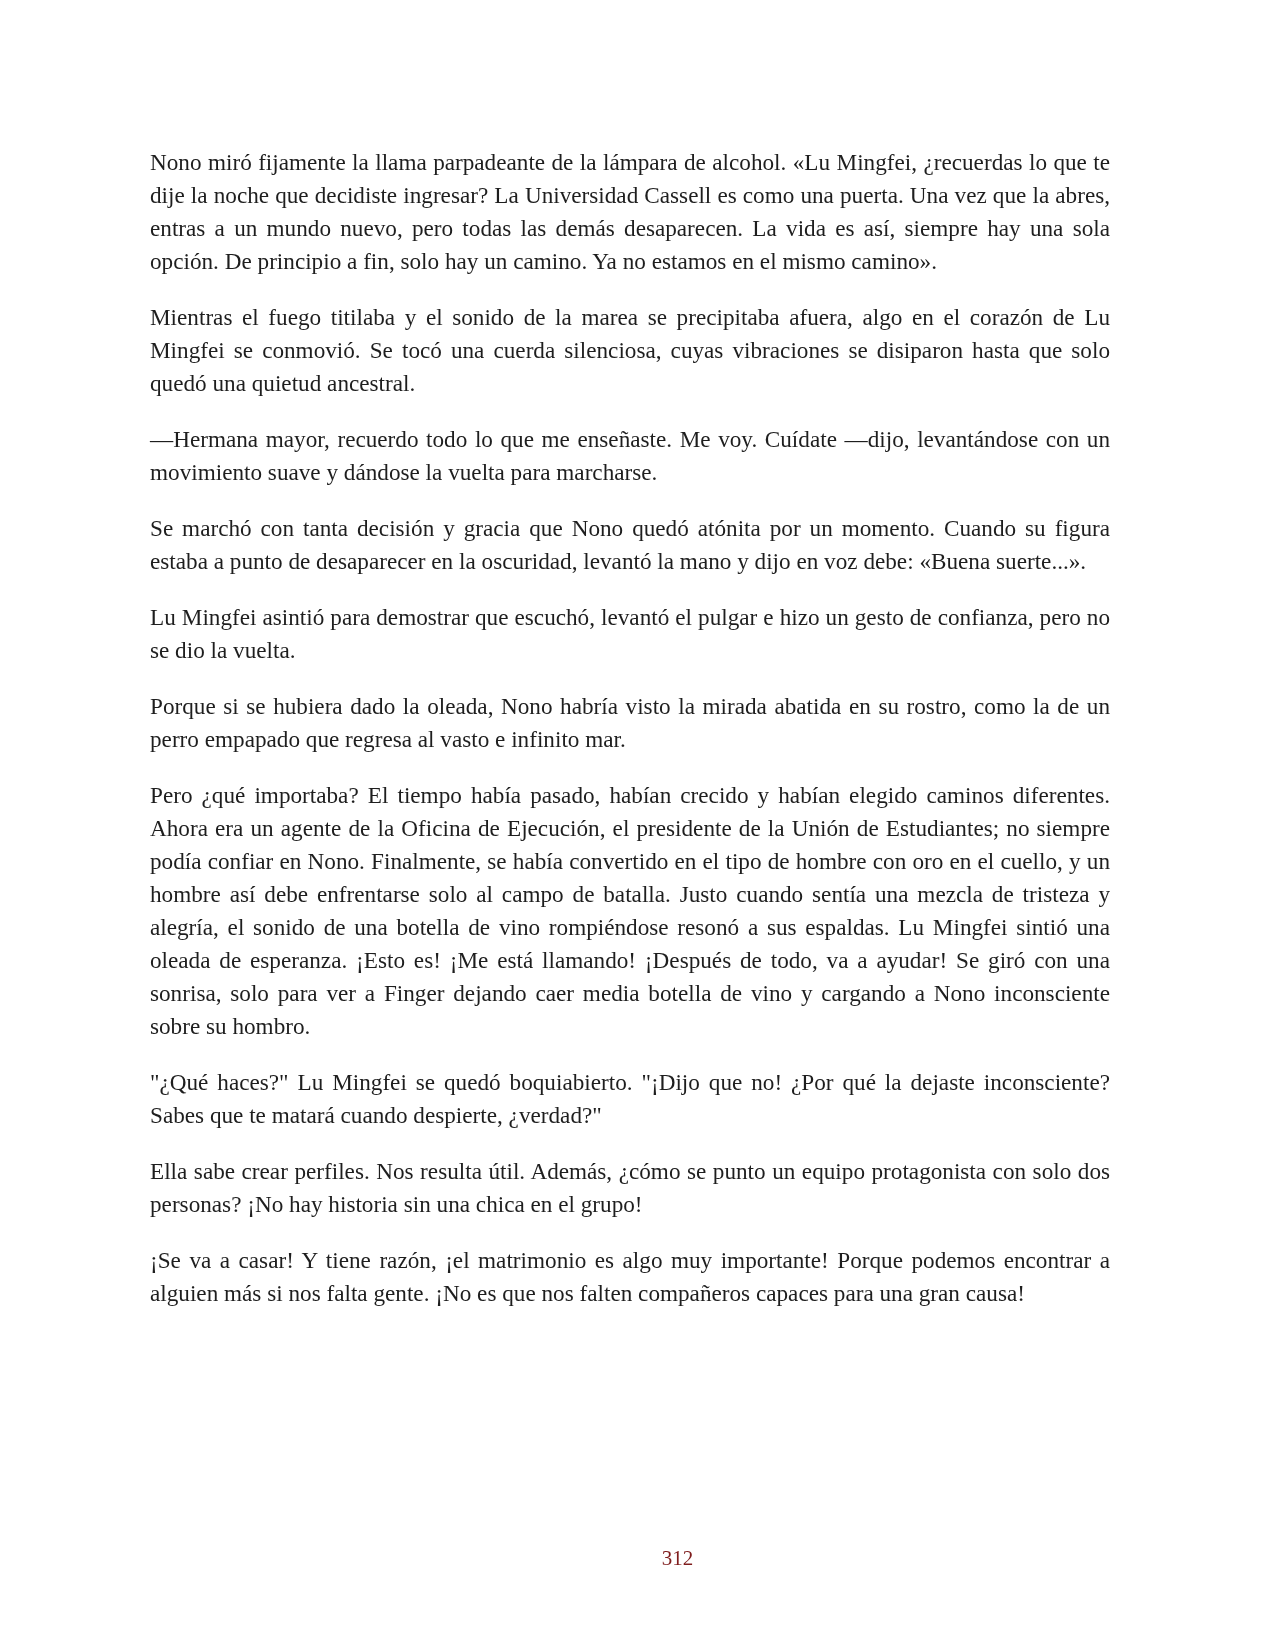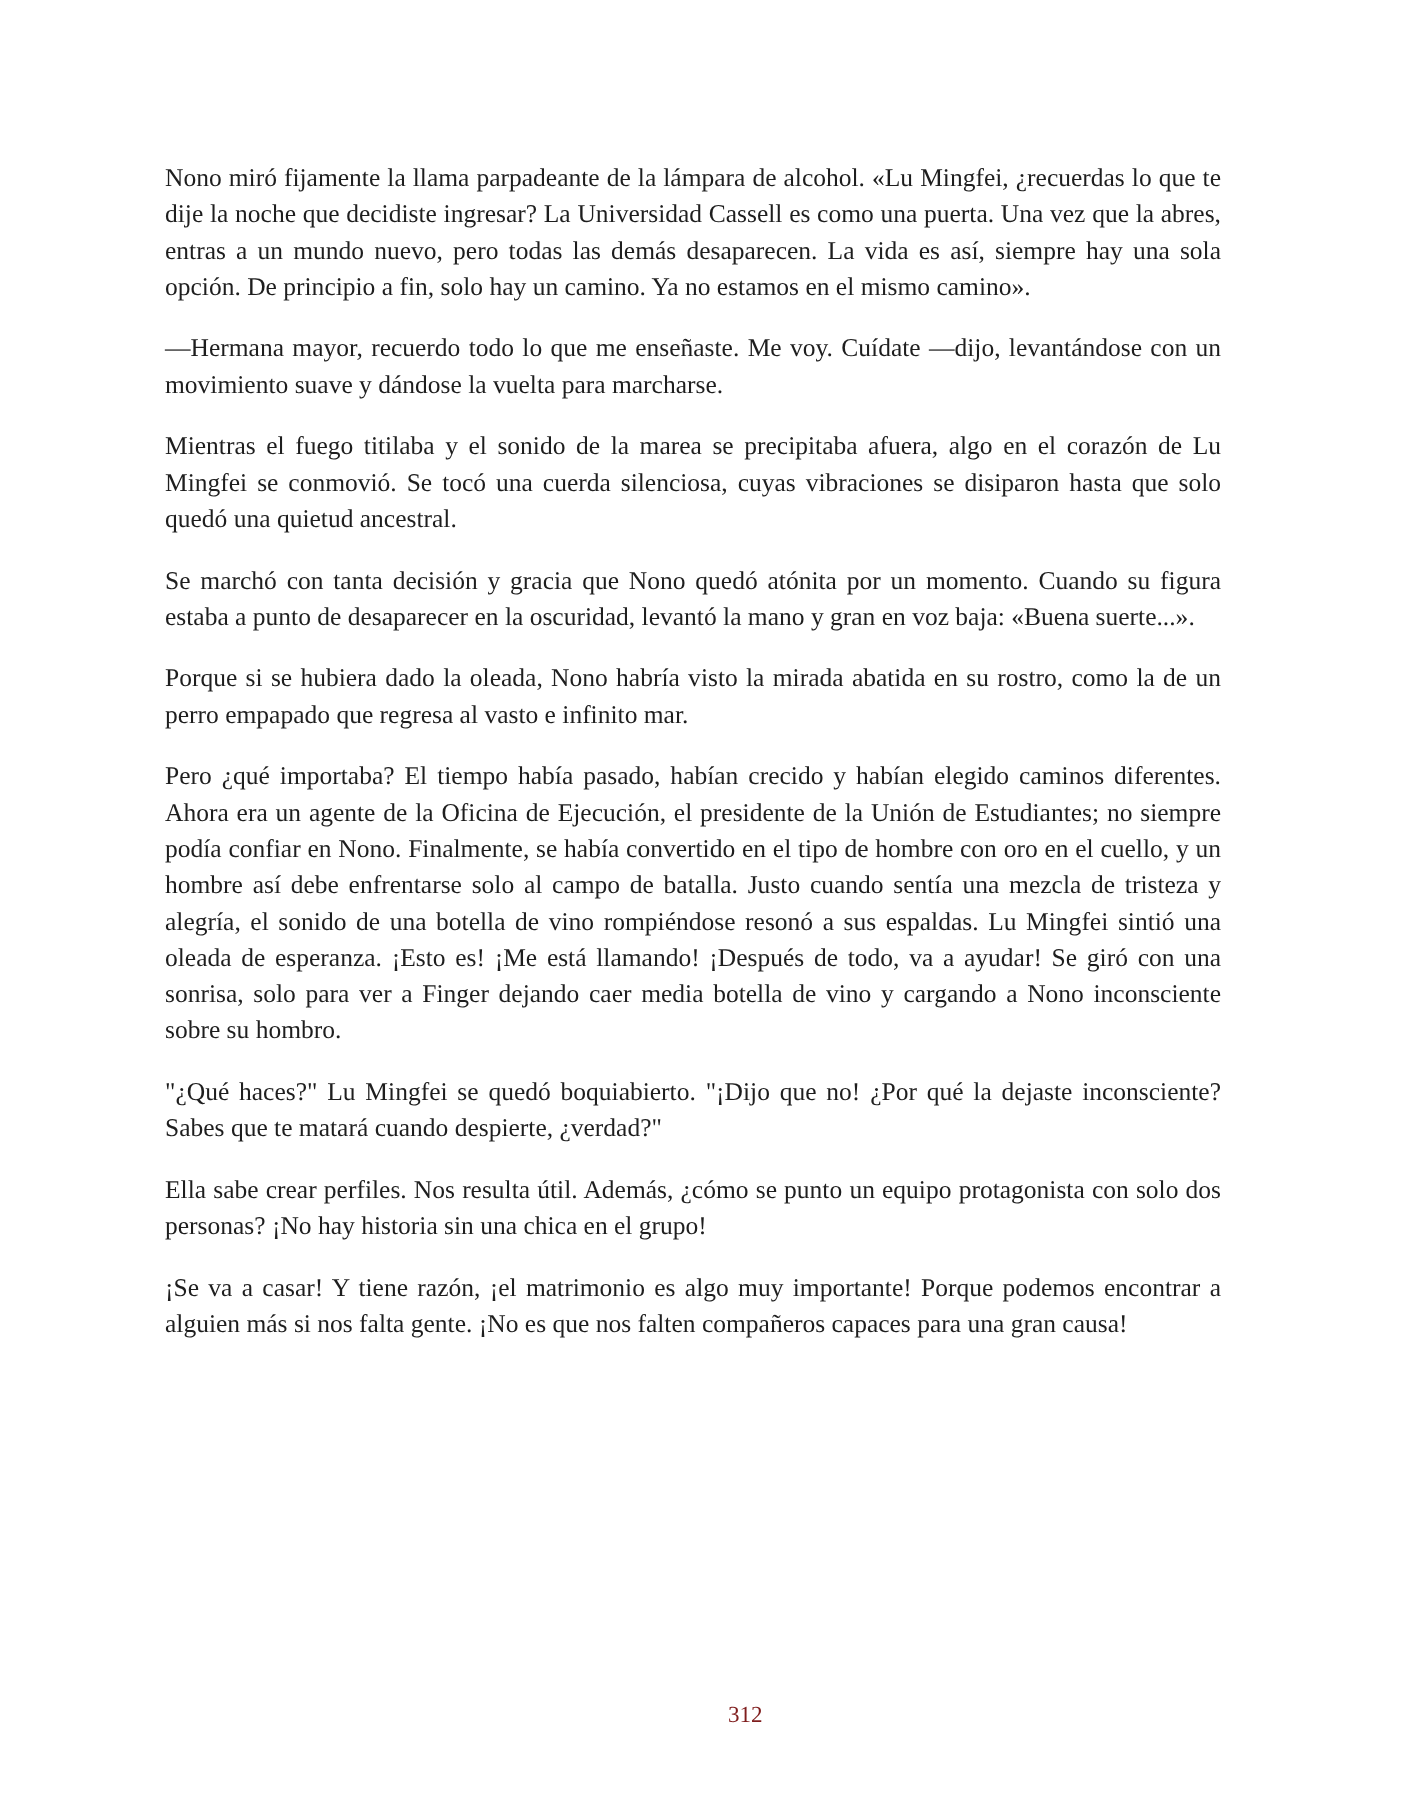"—Hermana mayor, recuerdo todo lo" p { order: before "Mientras el fuego titilaba y" -> after "Mientras el fuego titilaba y" }
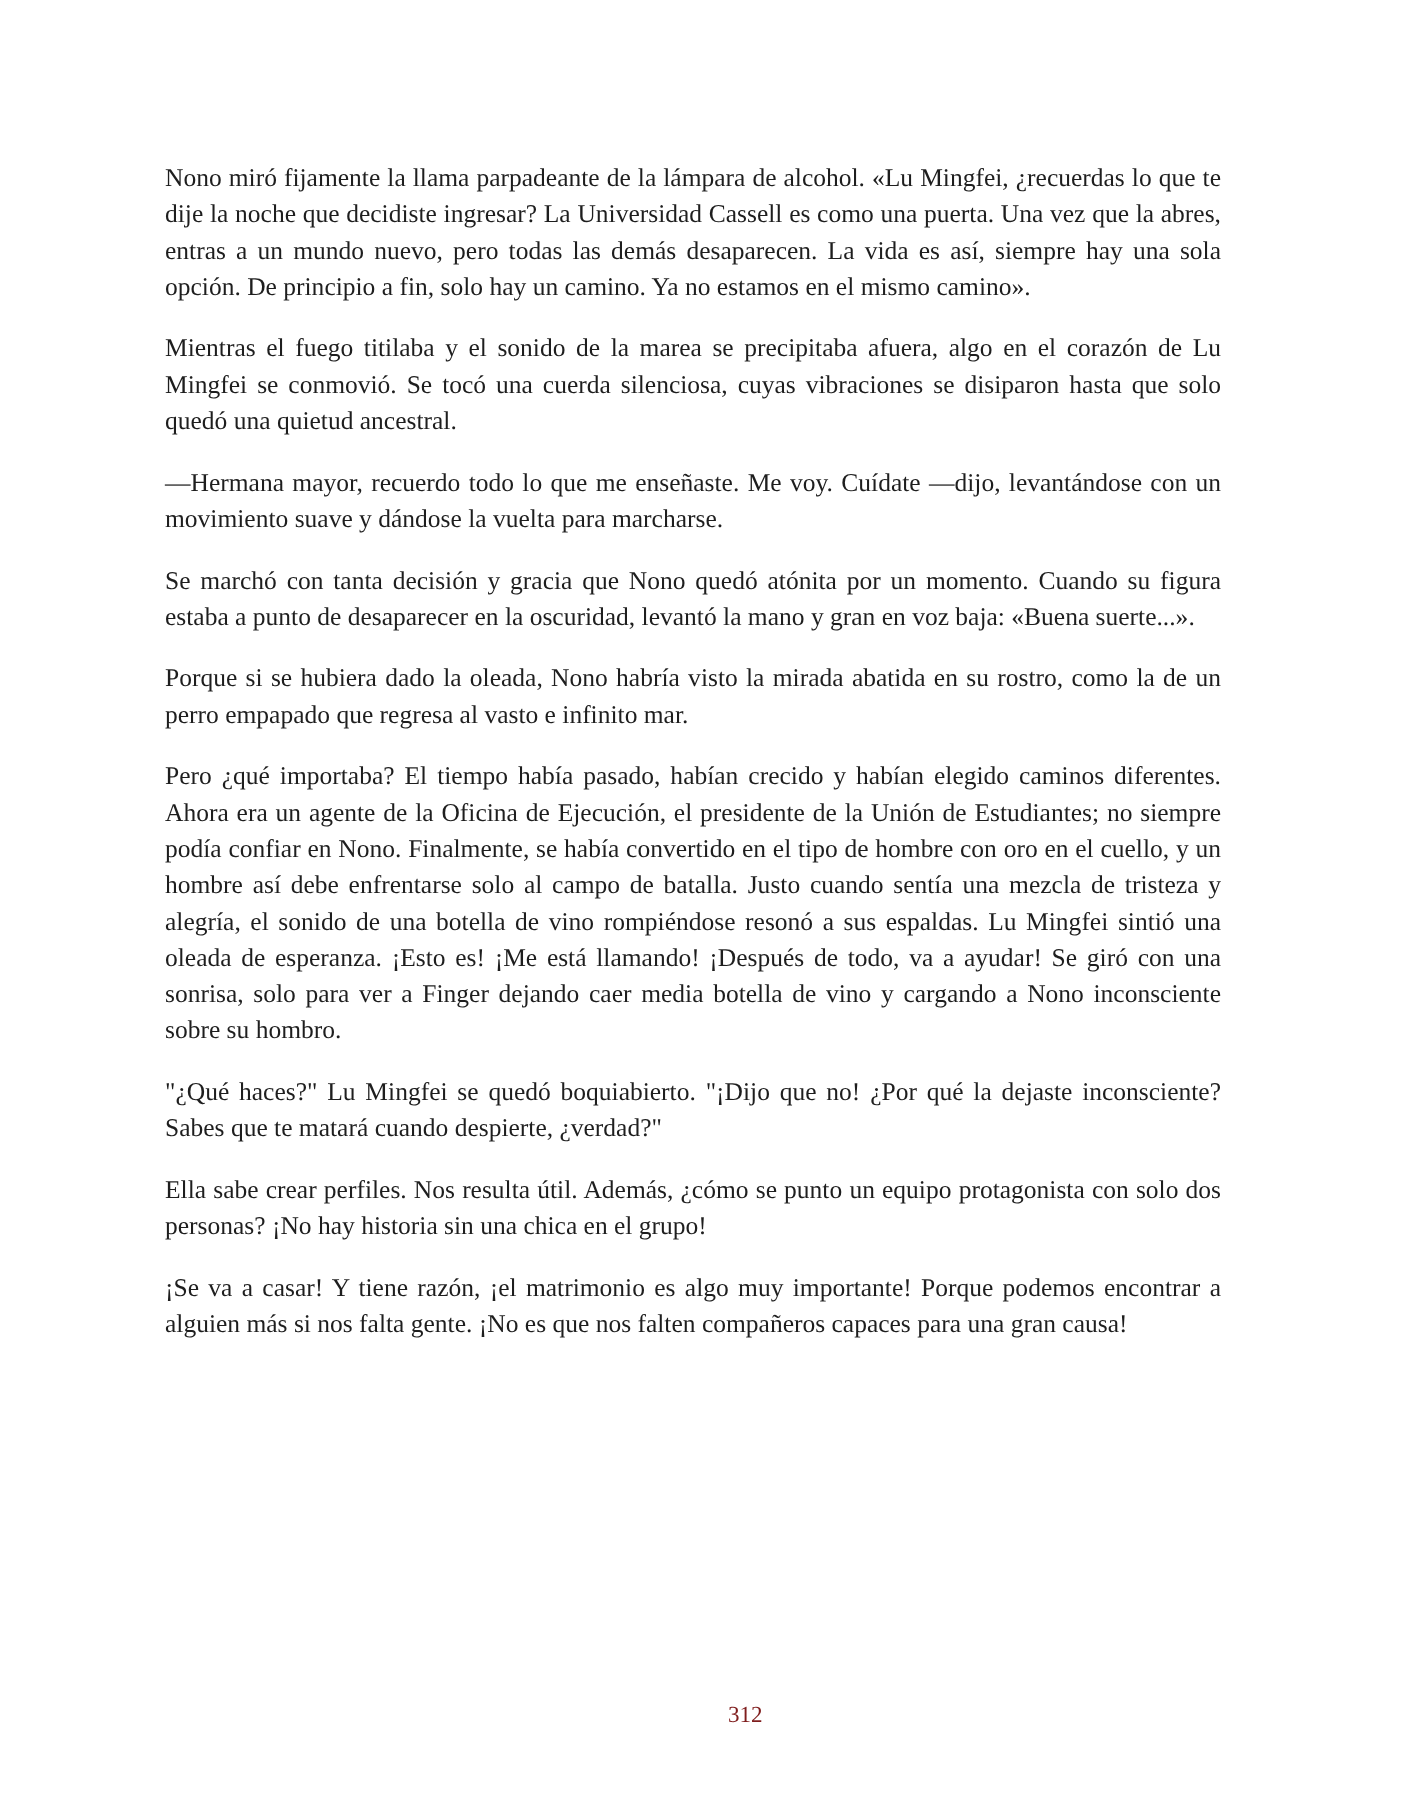"Se marchó con tanta decisión" p { text: gran en voz baja -> dijo en voz debe }
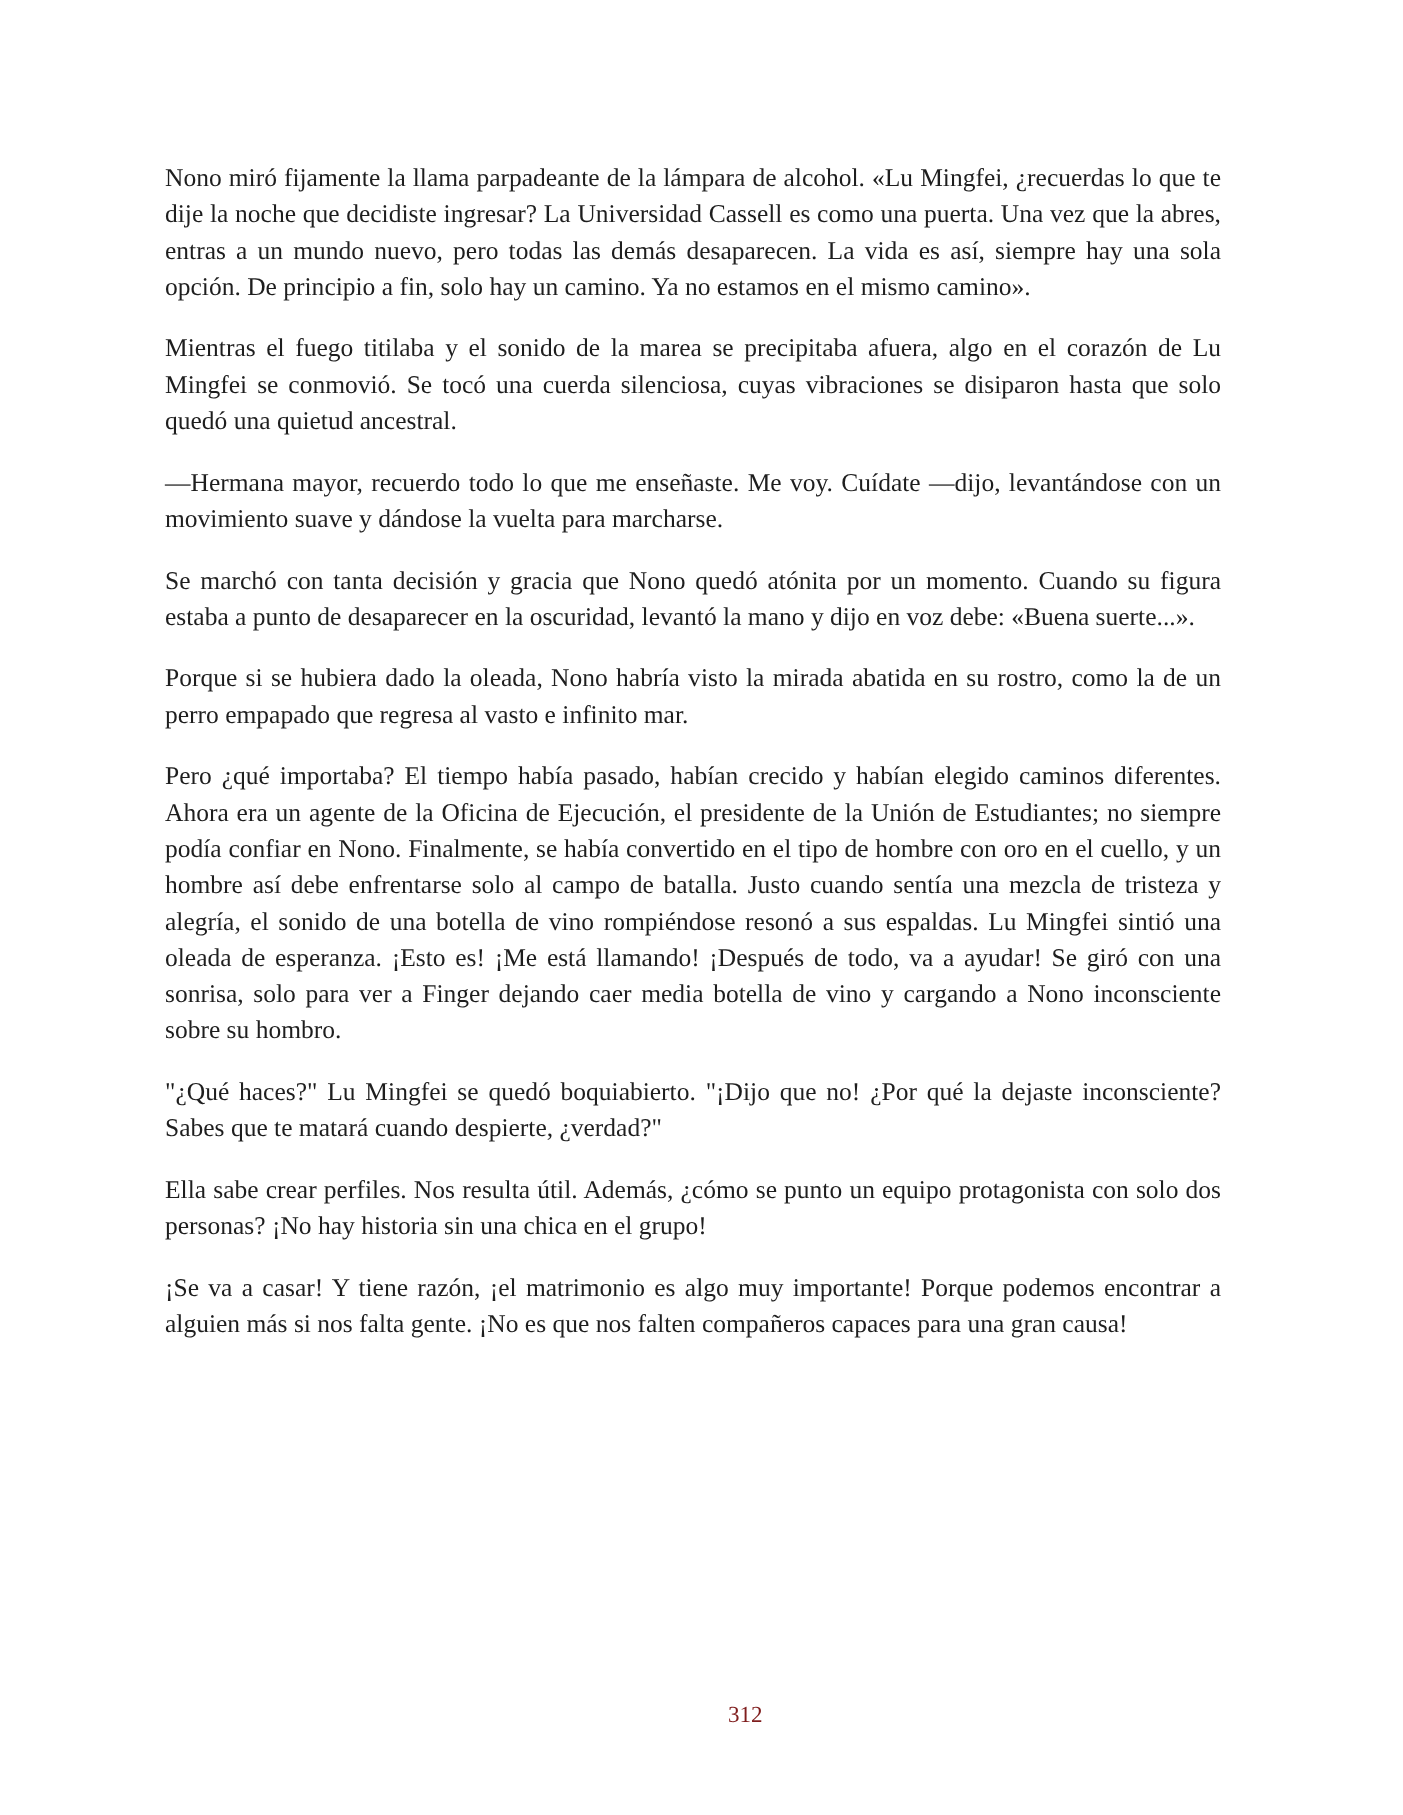"Lu Mingfei asintió para demostrar" p { html: none -> <p>Lu Mingfei asintió para demostrar que escuchó, levantó el pulgar e hizo un gesto de confianza, pero no se dio la vuelta.</p> }
